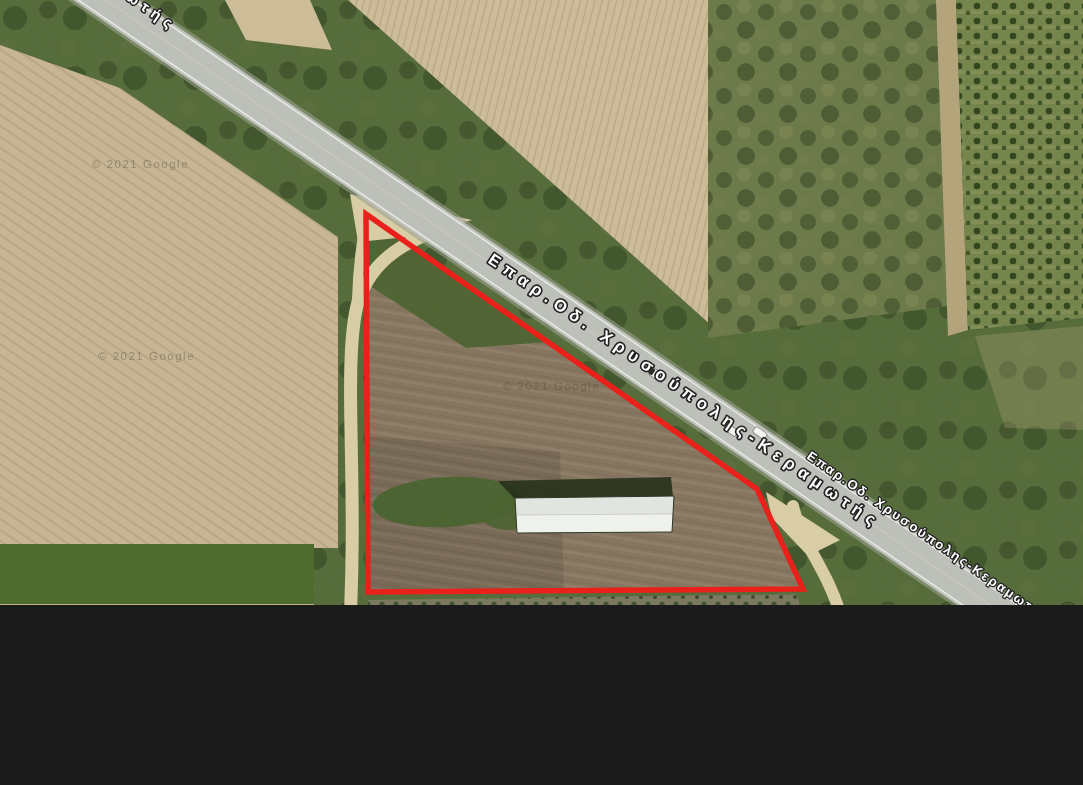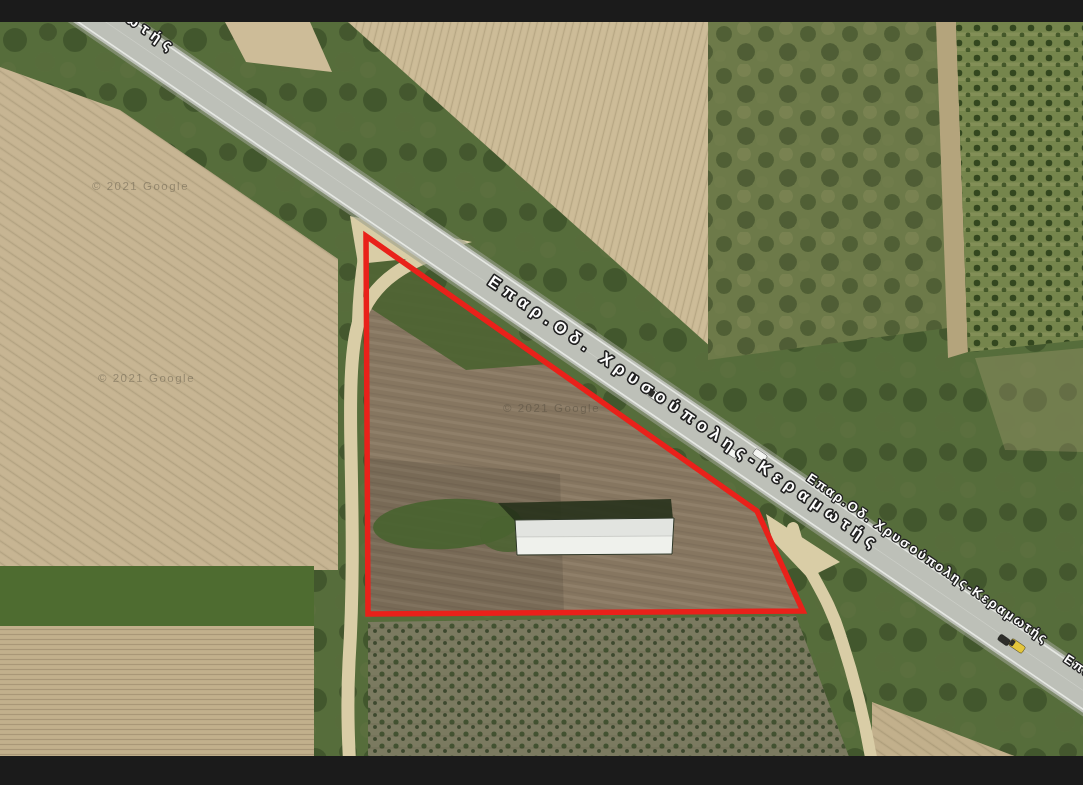"© 2021 Google" .viewport { height: 734px -> 605px; margin-top: 22px -> none }
